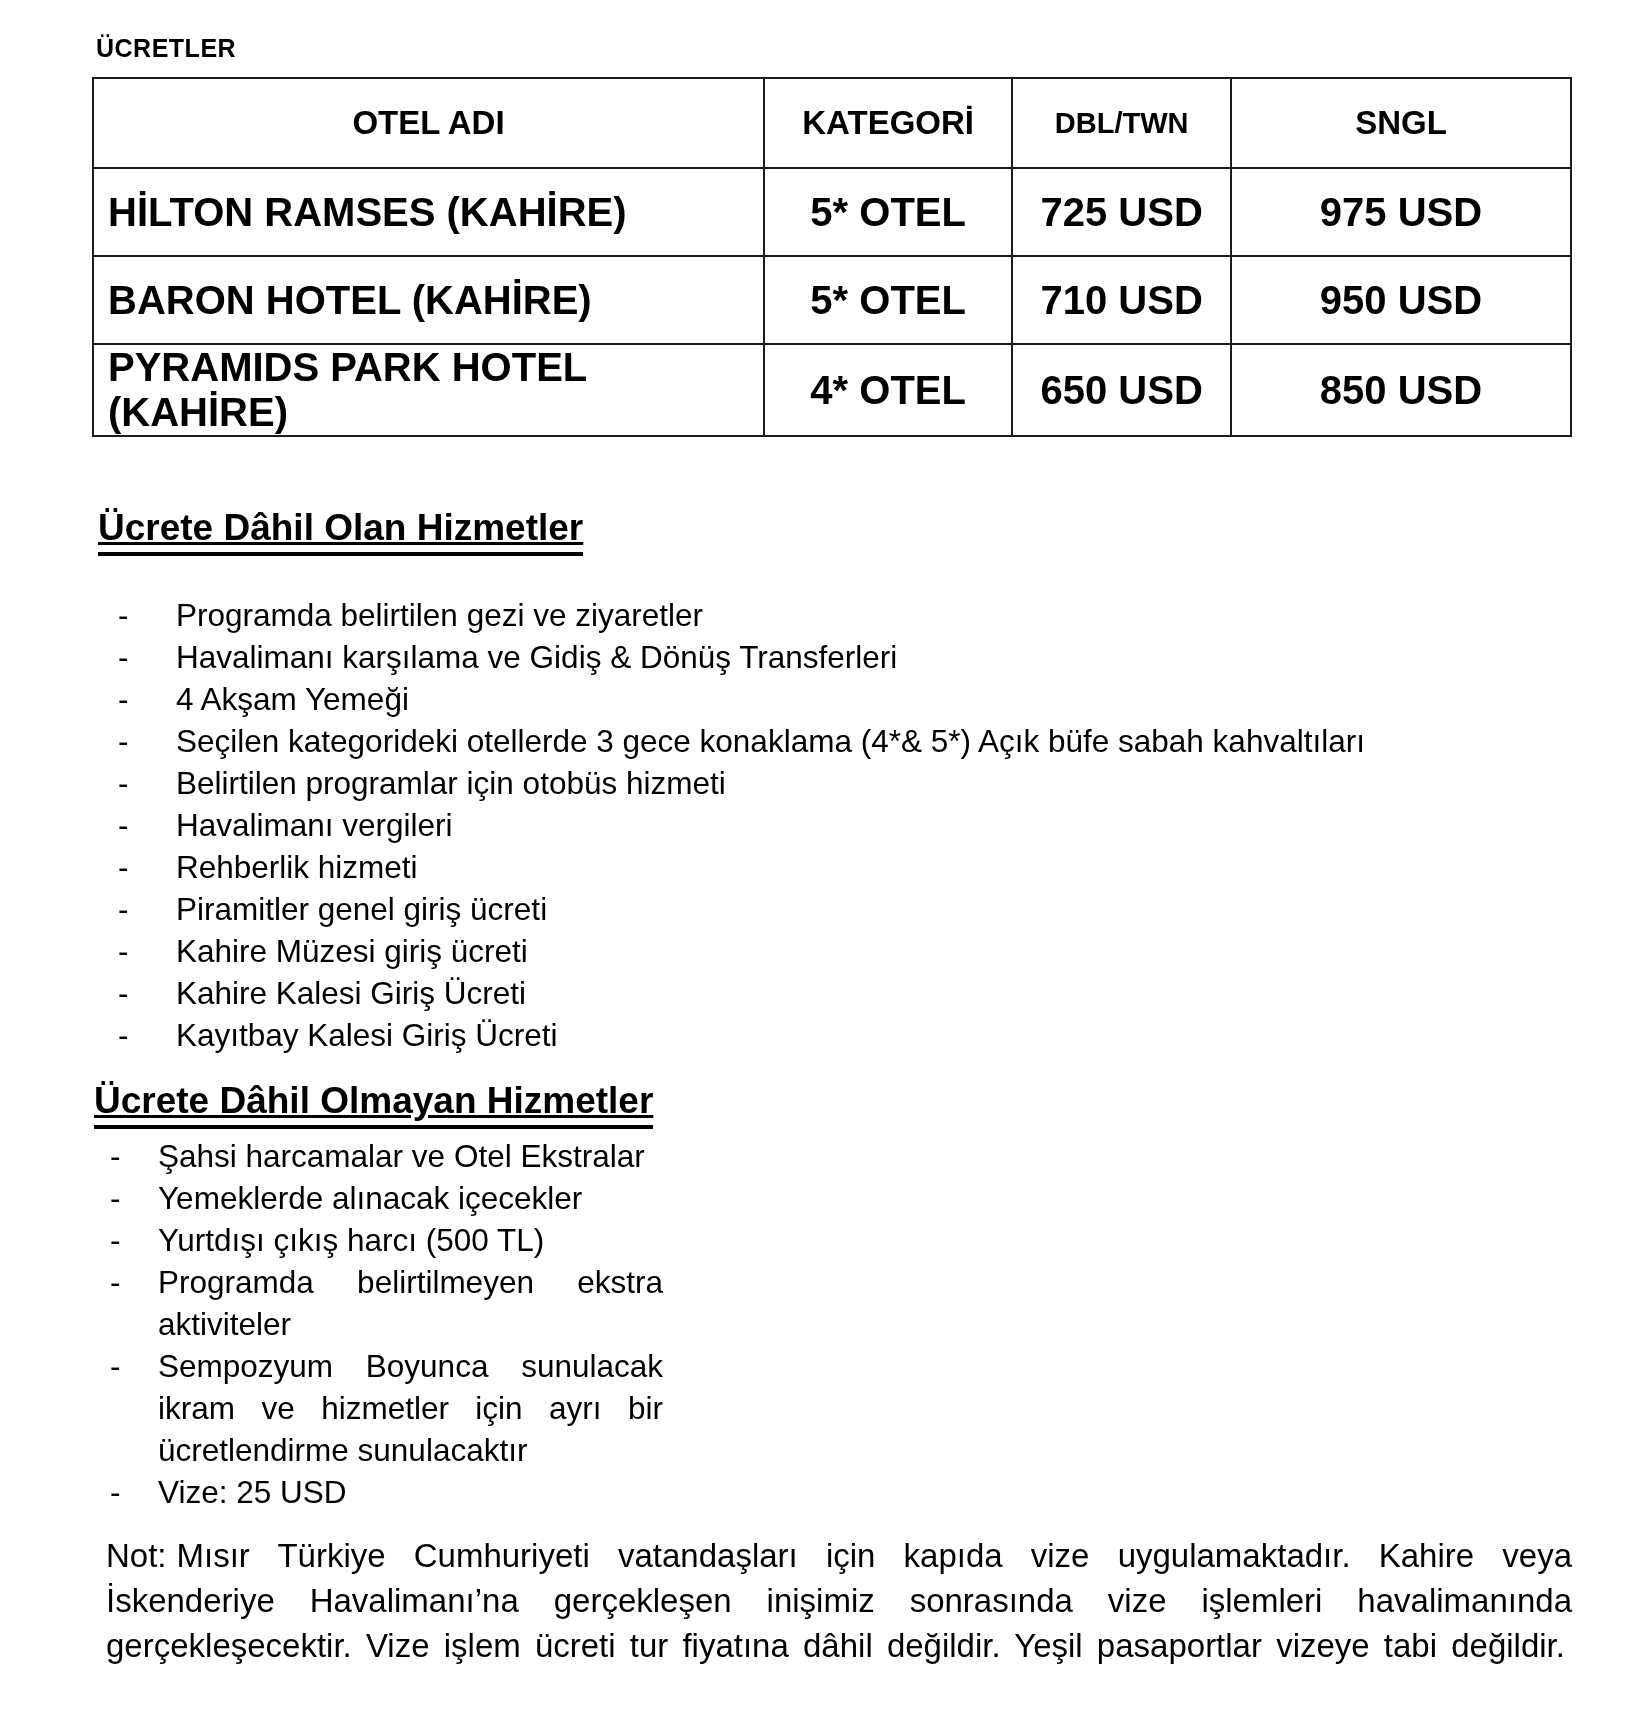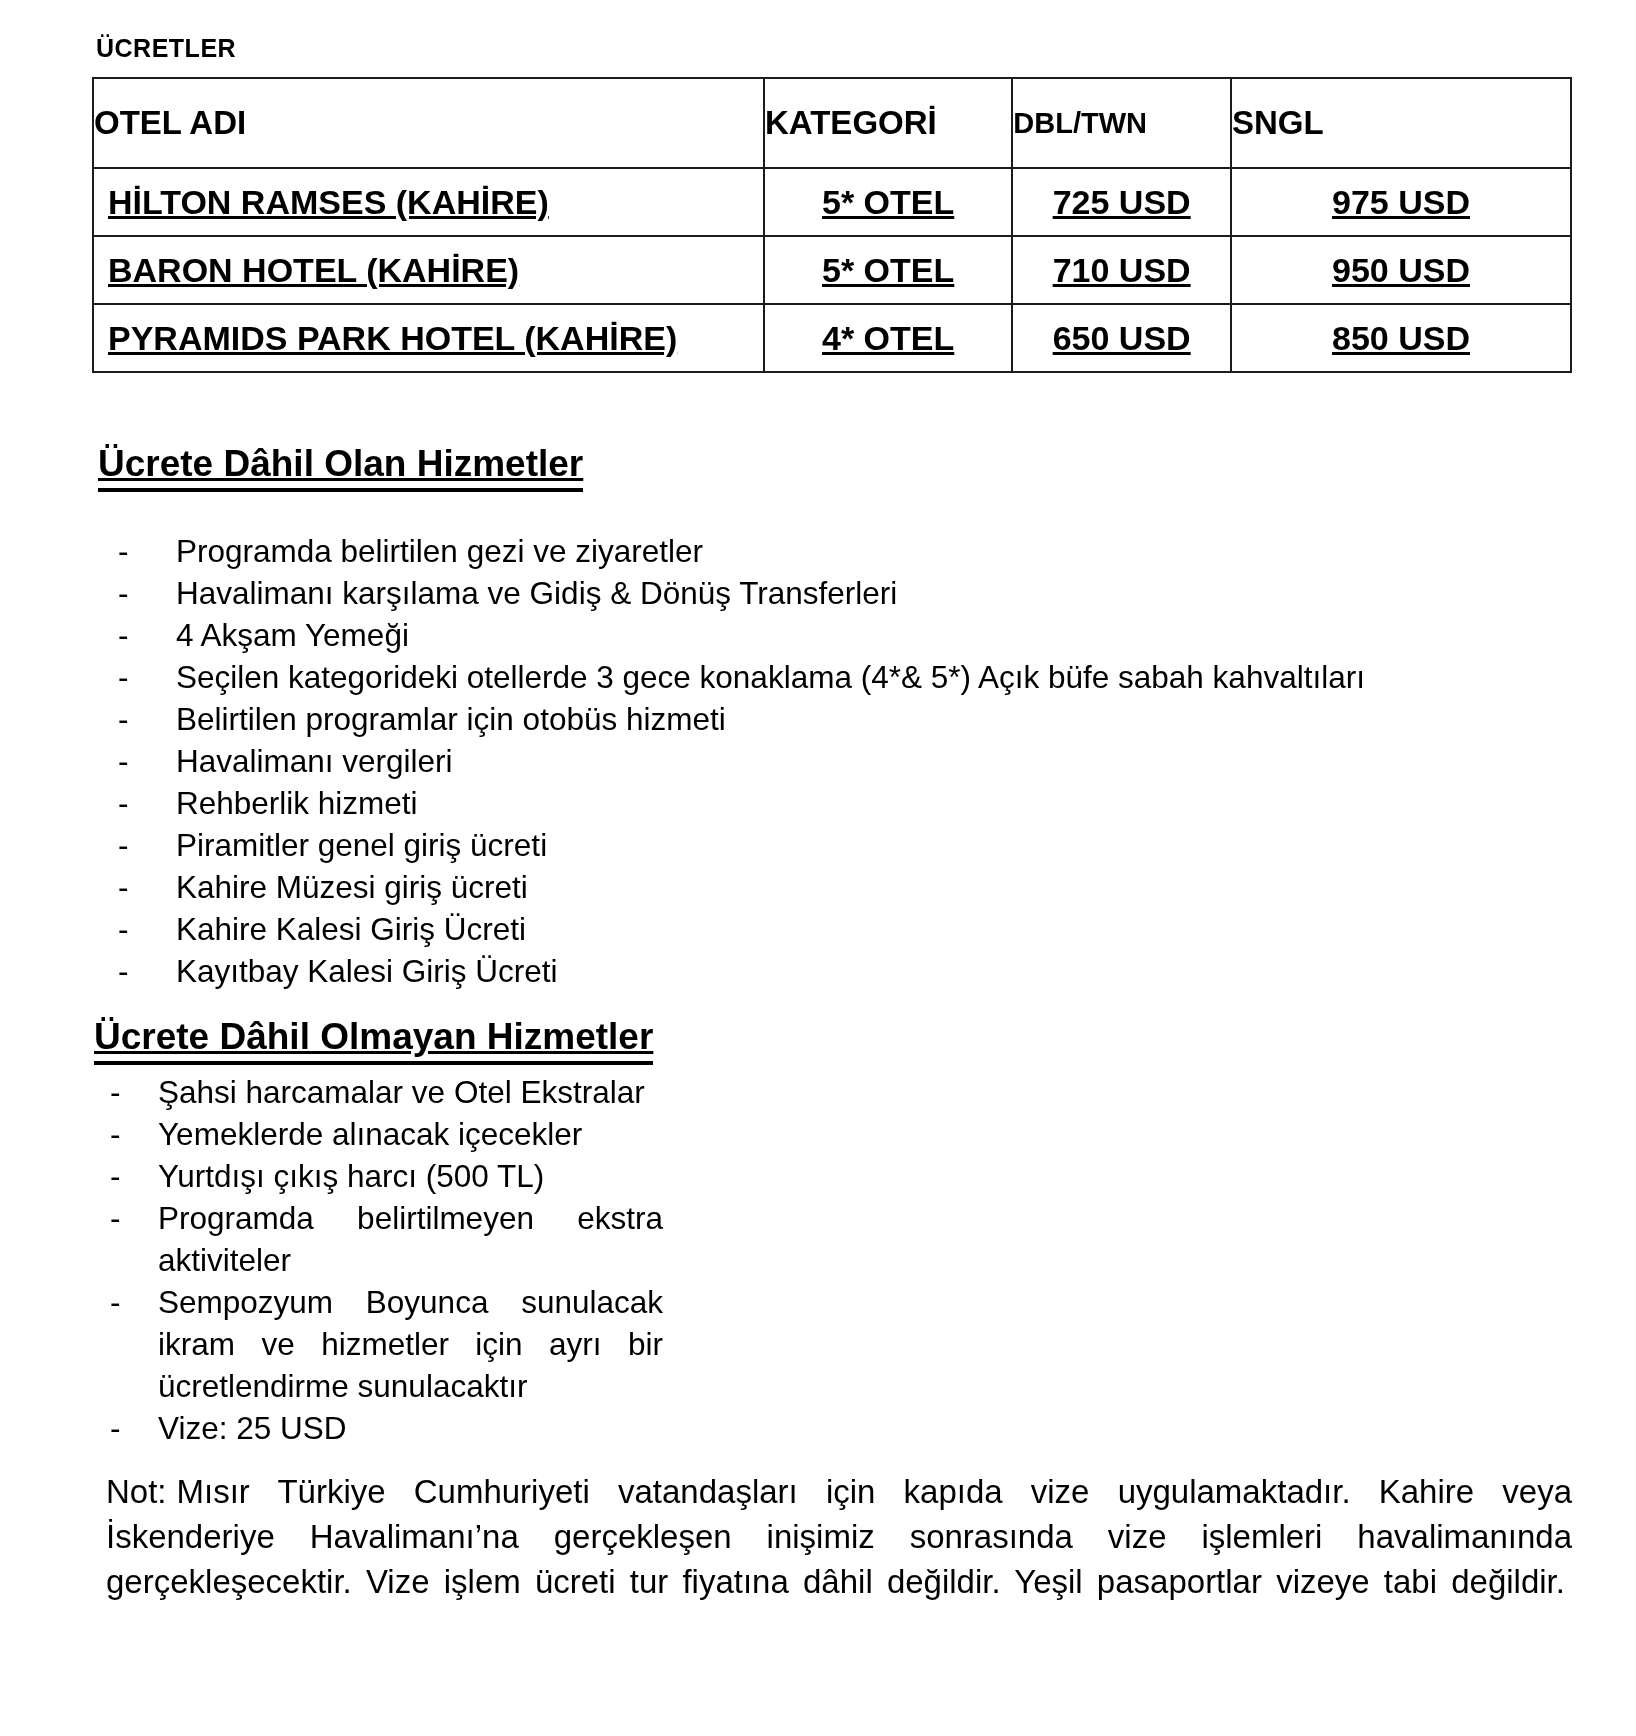"OTEL ADI" table.price-table th { text-align: left -> center }
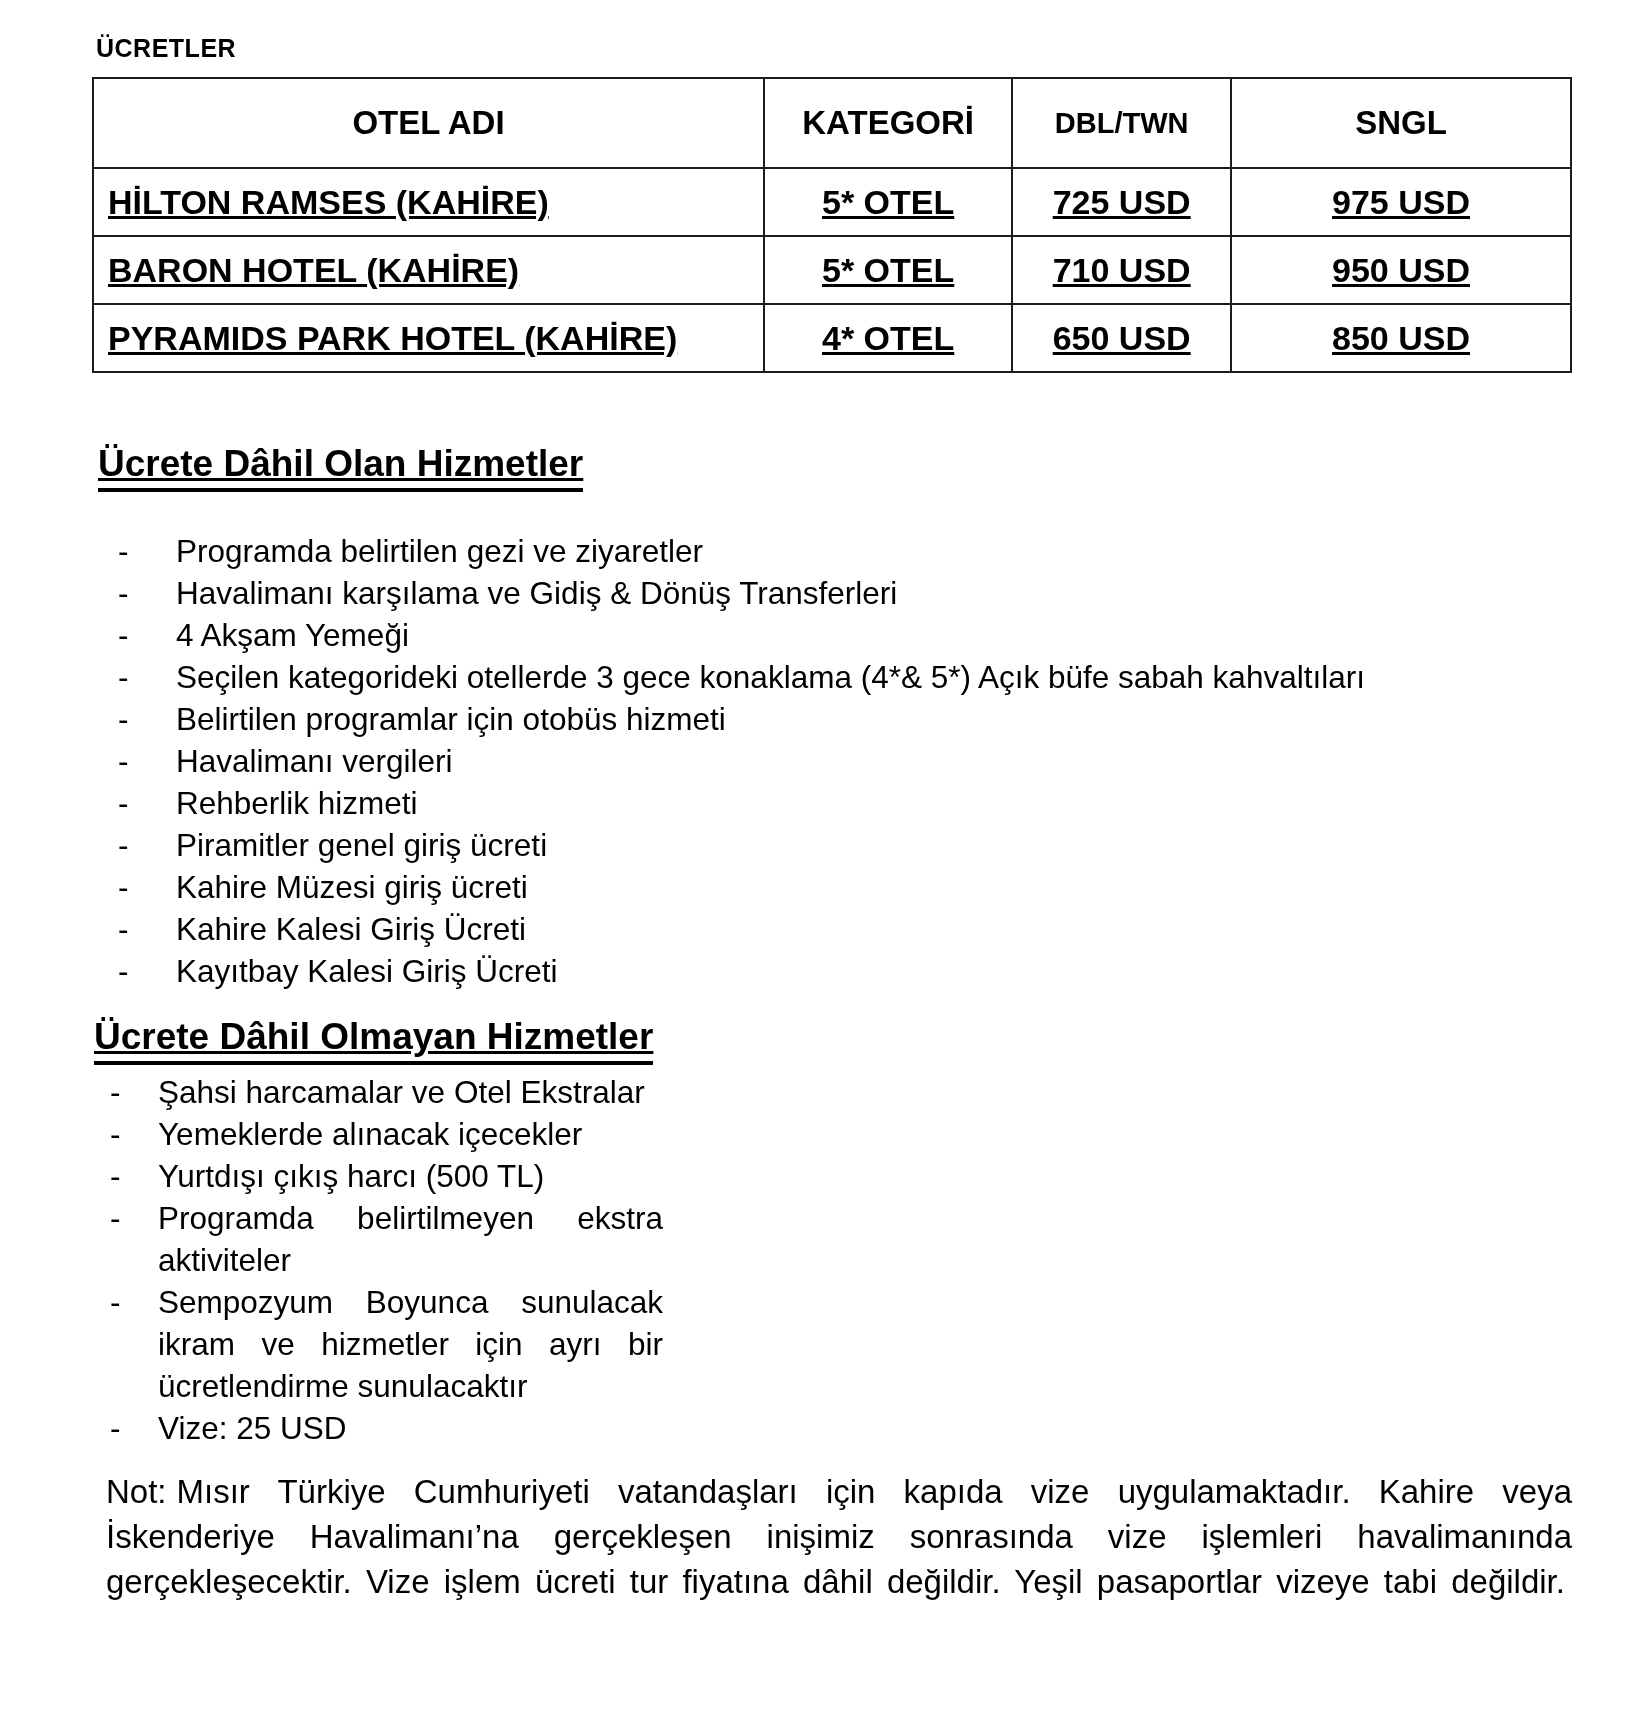"HİLTON RAMSES (KAHİRE)" table.price-table td { font-size: 34px -> 40px; height: 68px -> 88px; text-decoration: underline -> none }
